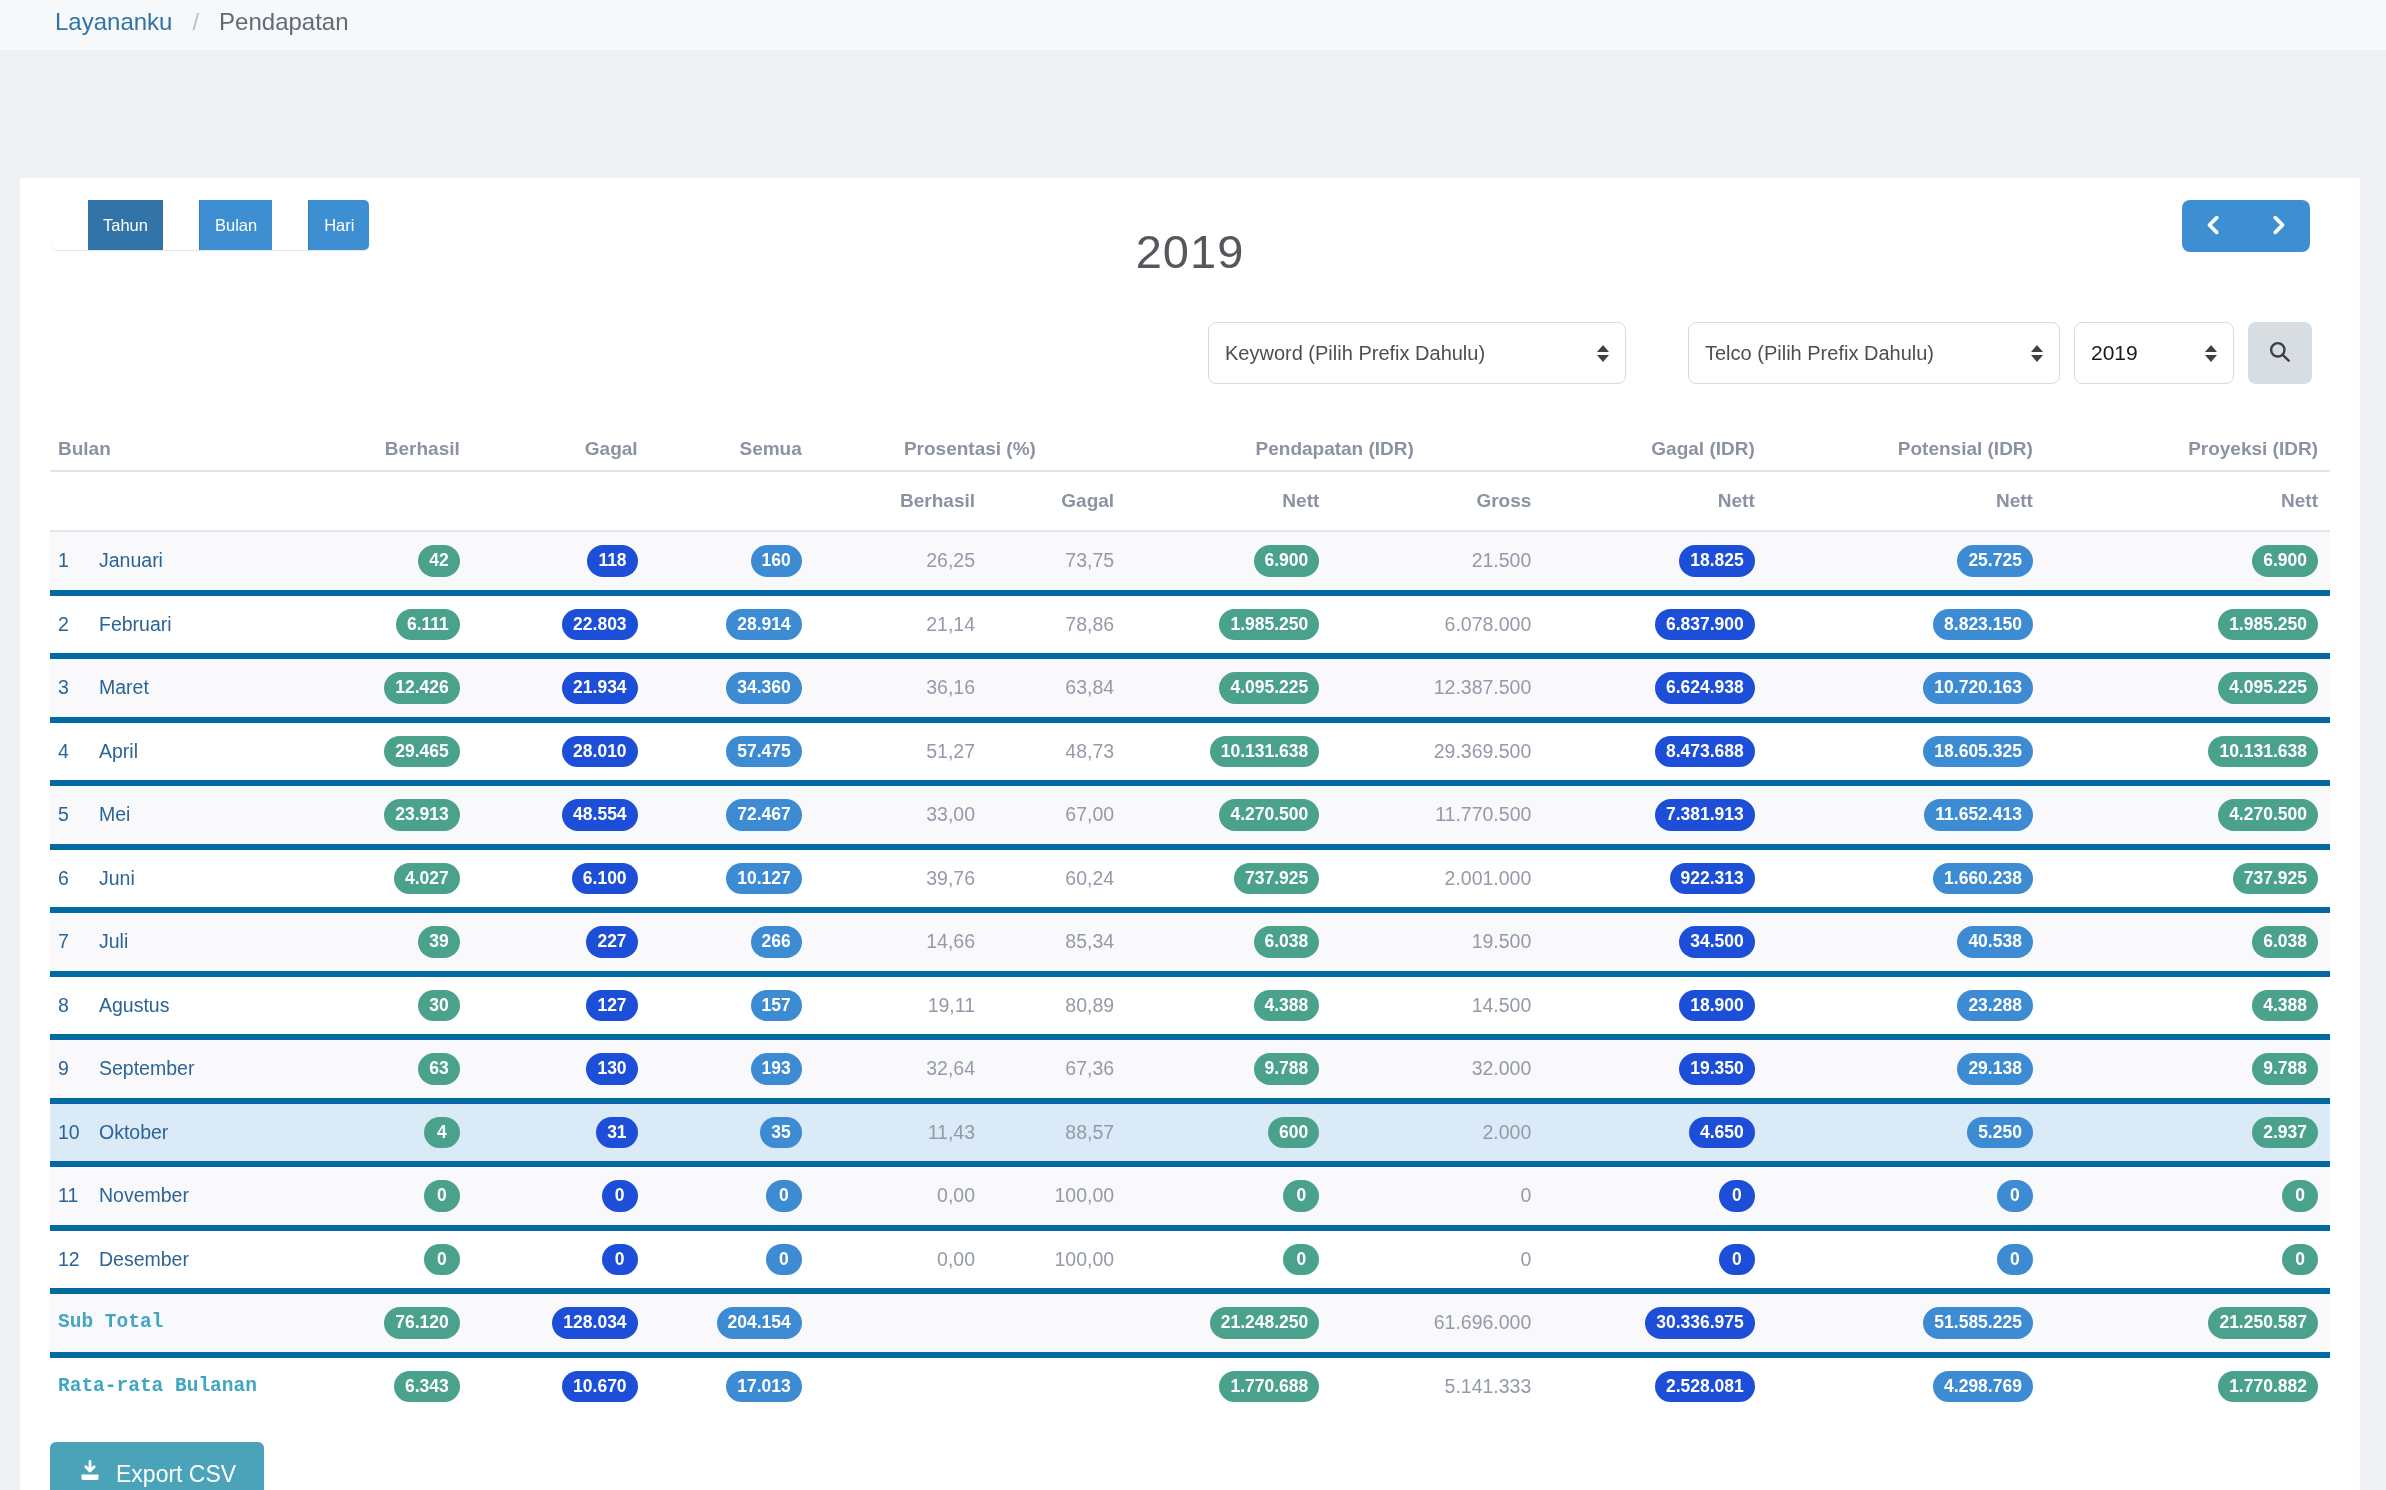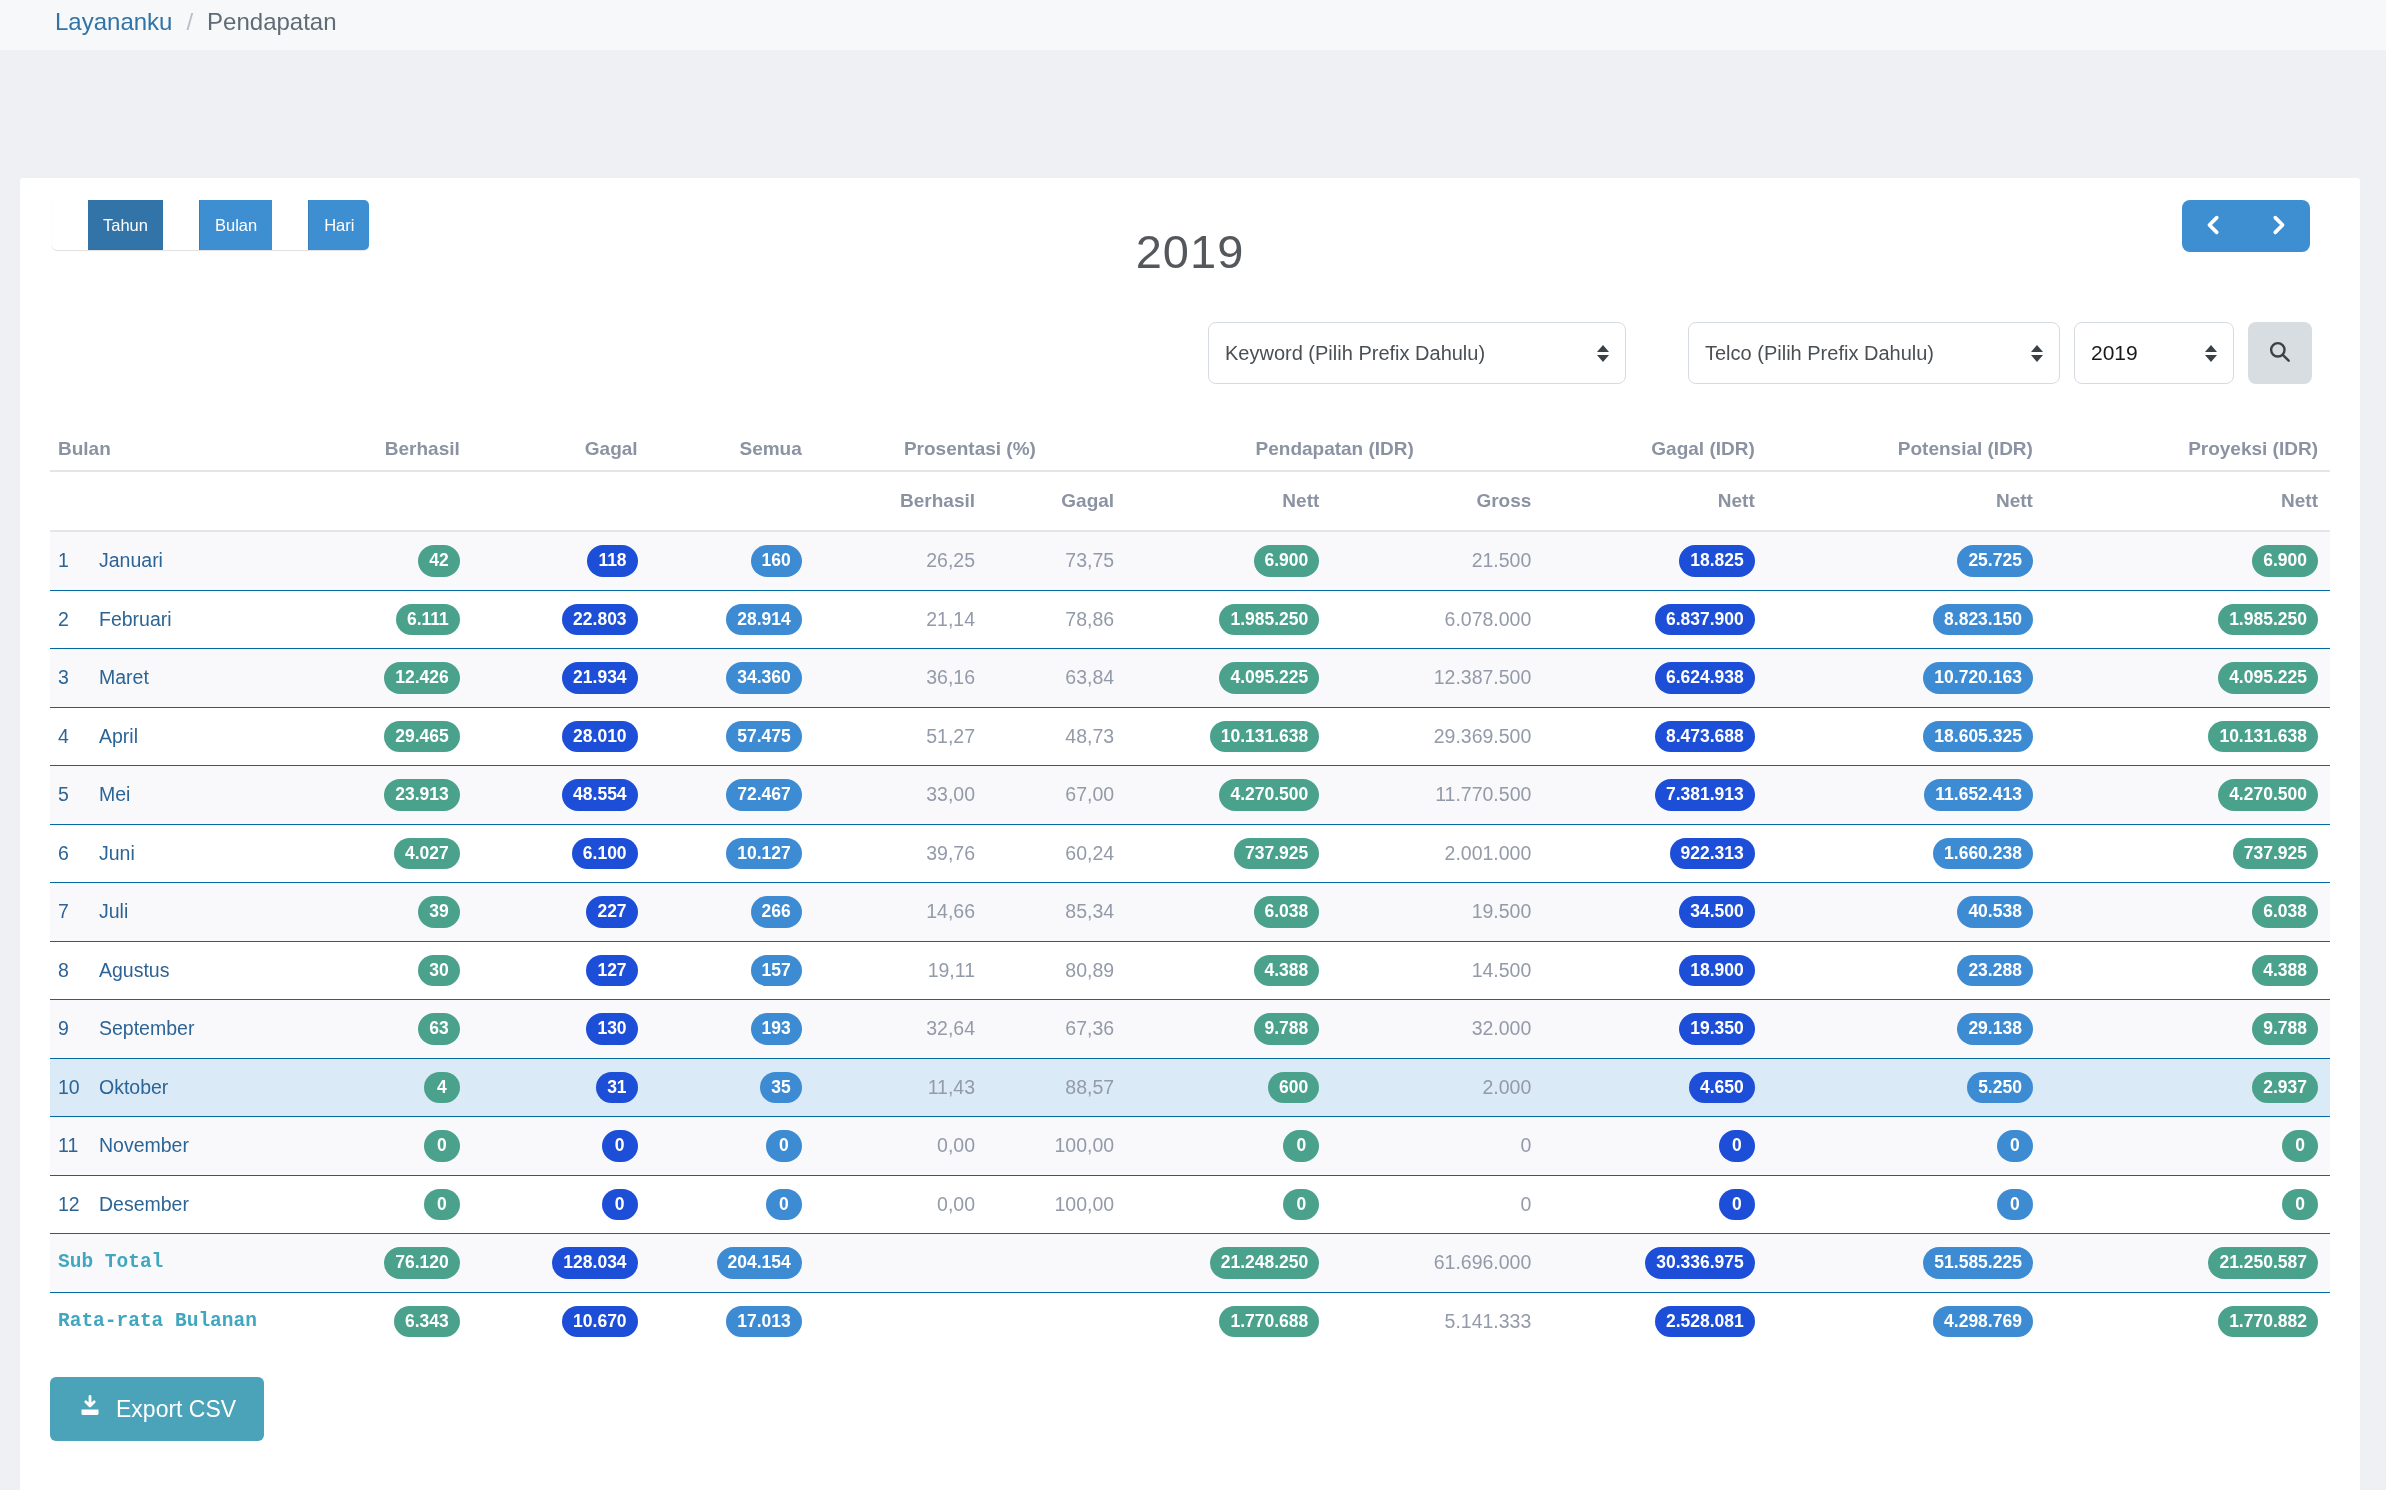"Layananku" .breadcrumb { gap: 14px -> 20px }
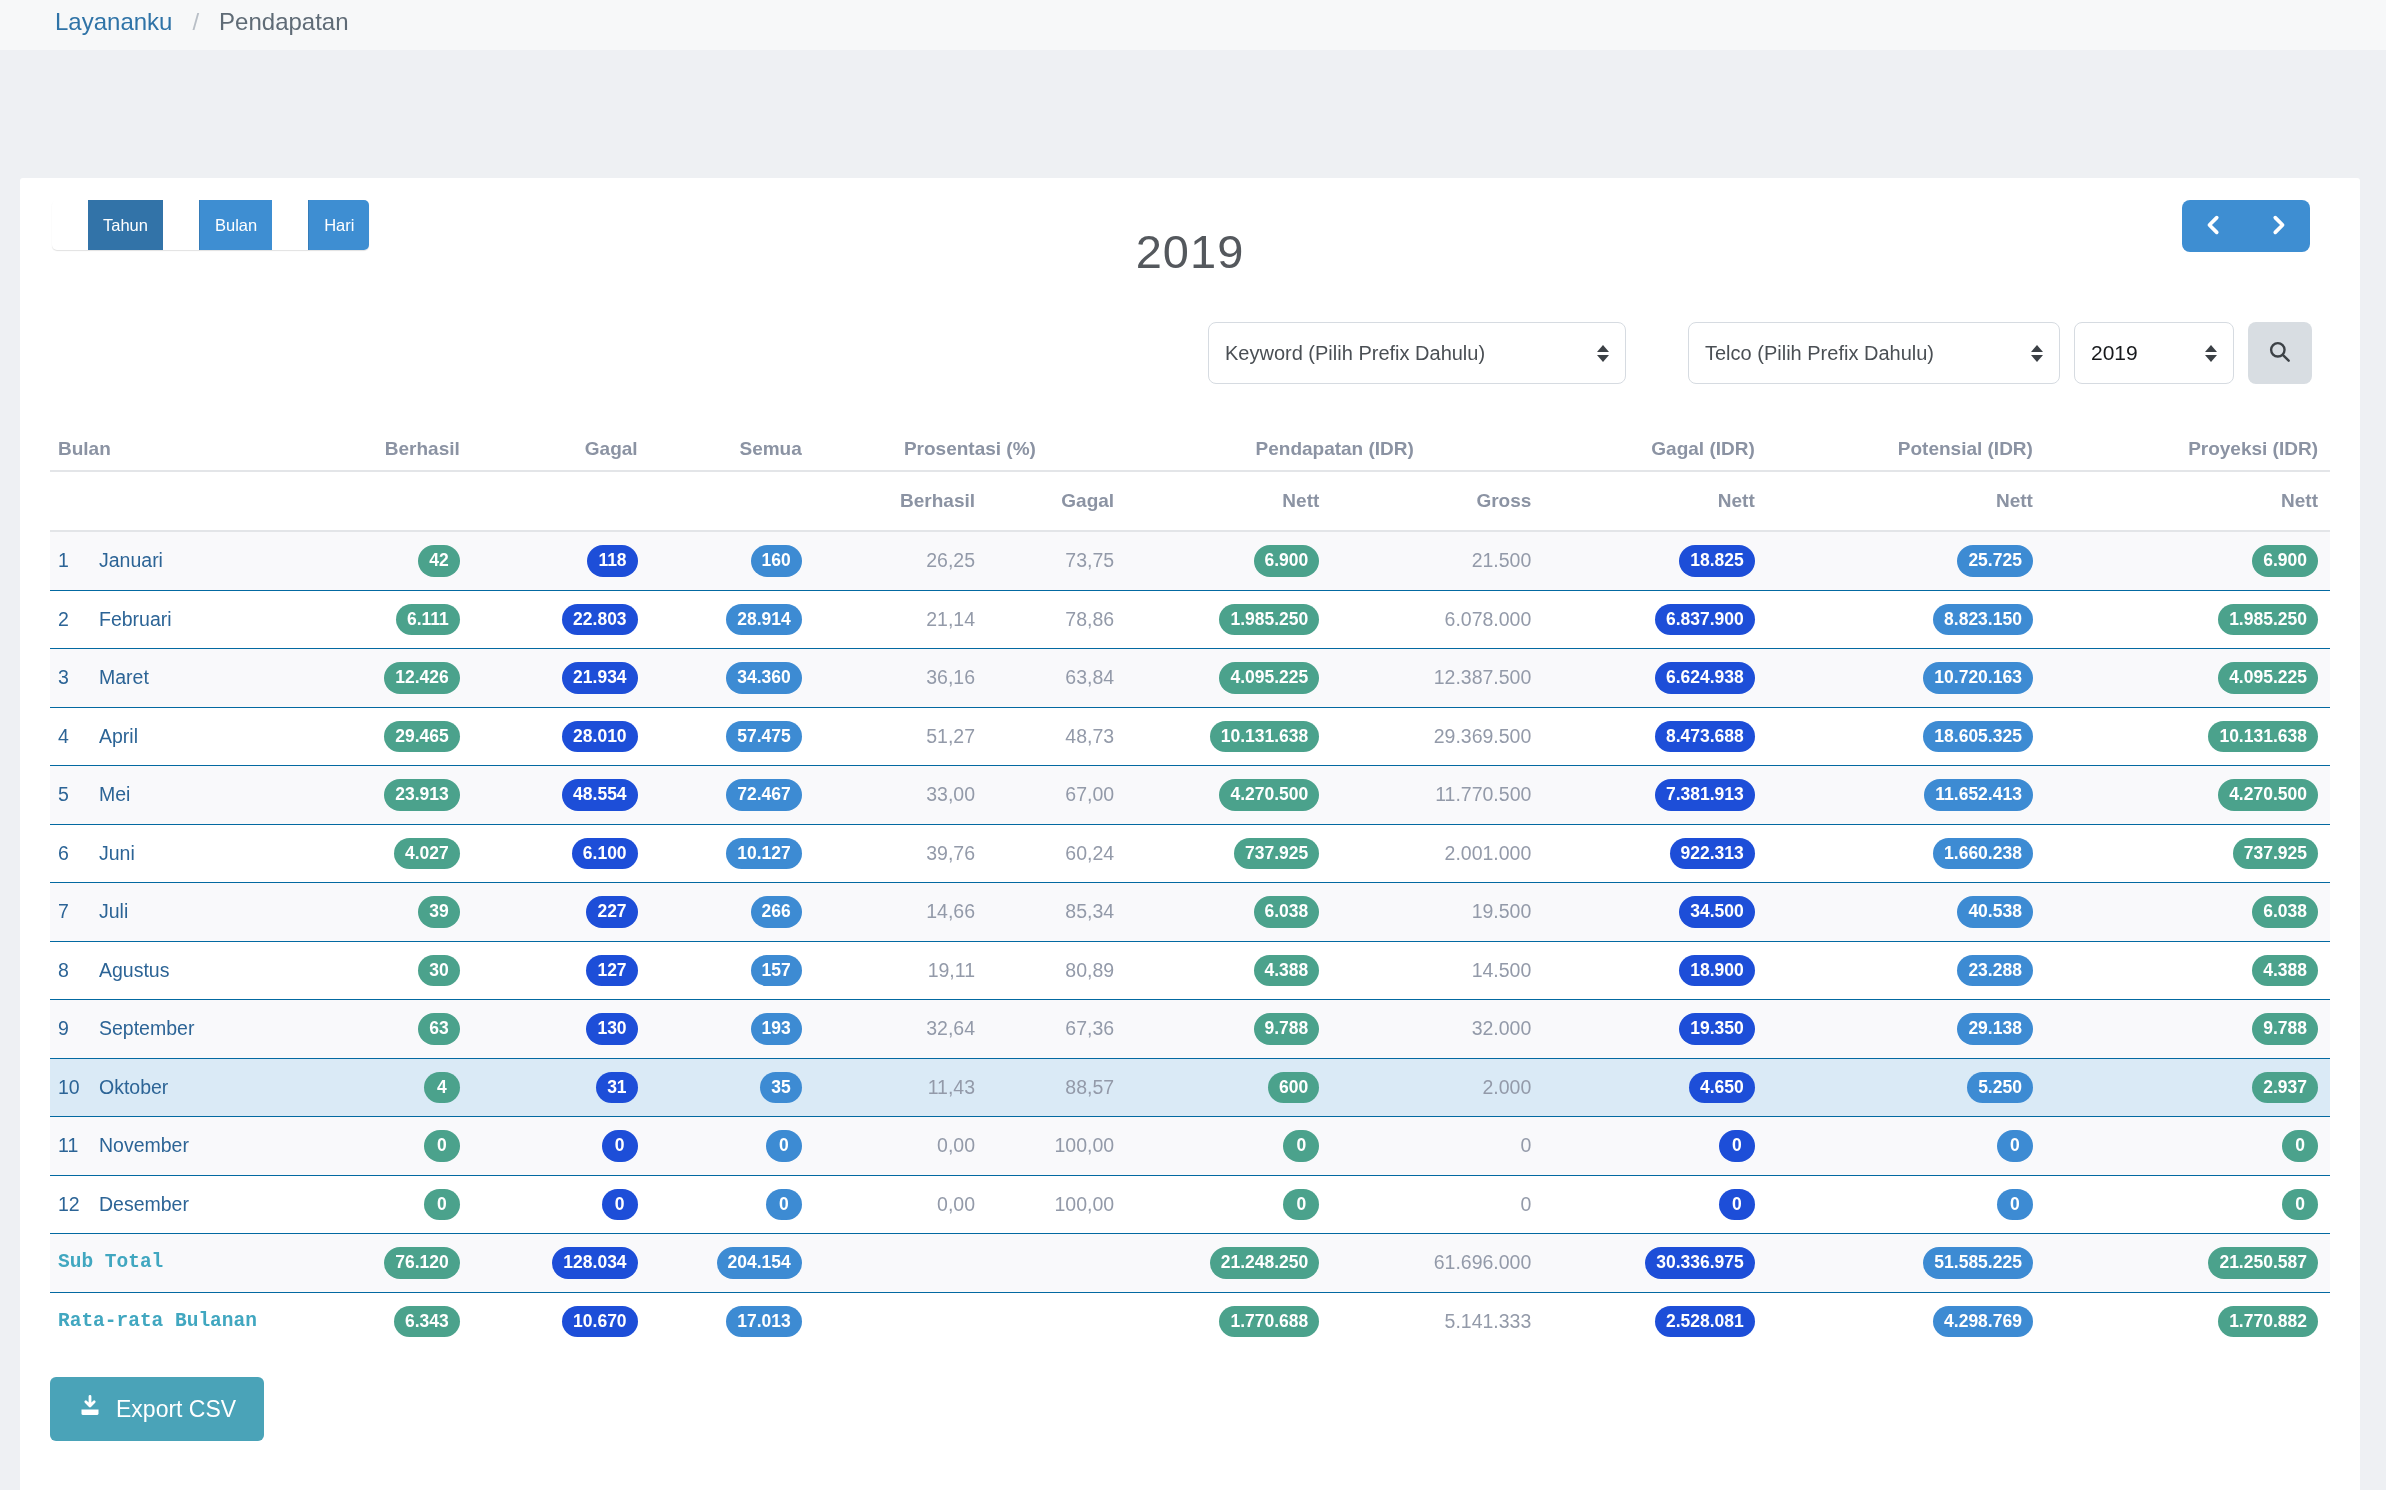"1 Januari" tbody tr { border-bottom: 1px solid #0369a1 -> 6px solid #0369a1 }
